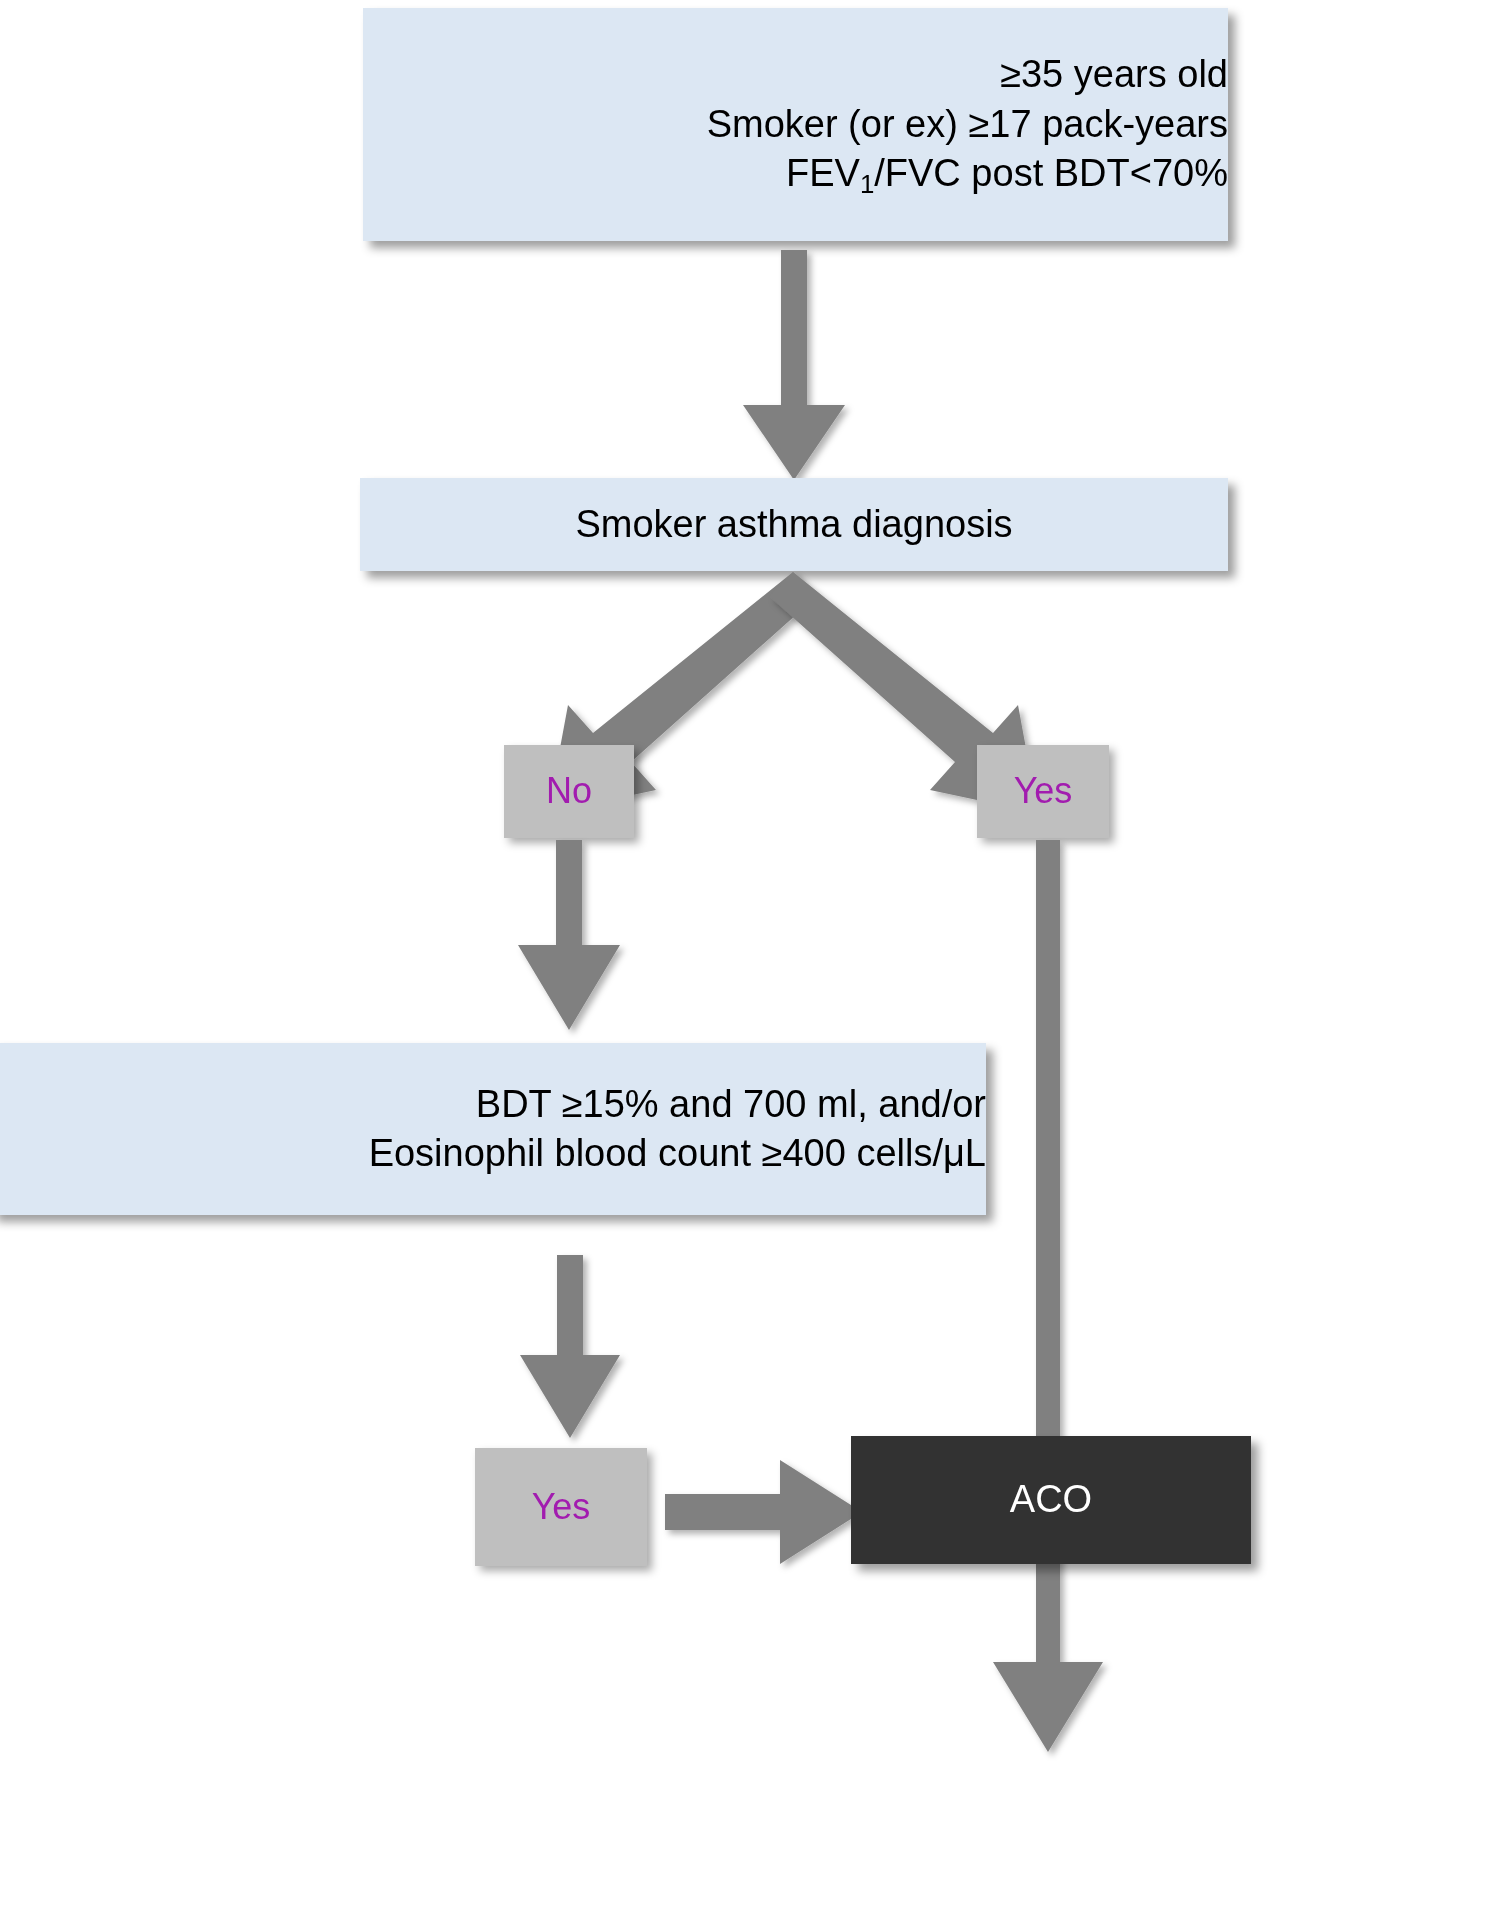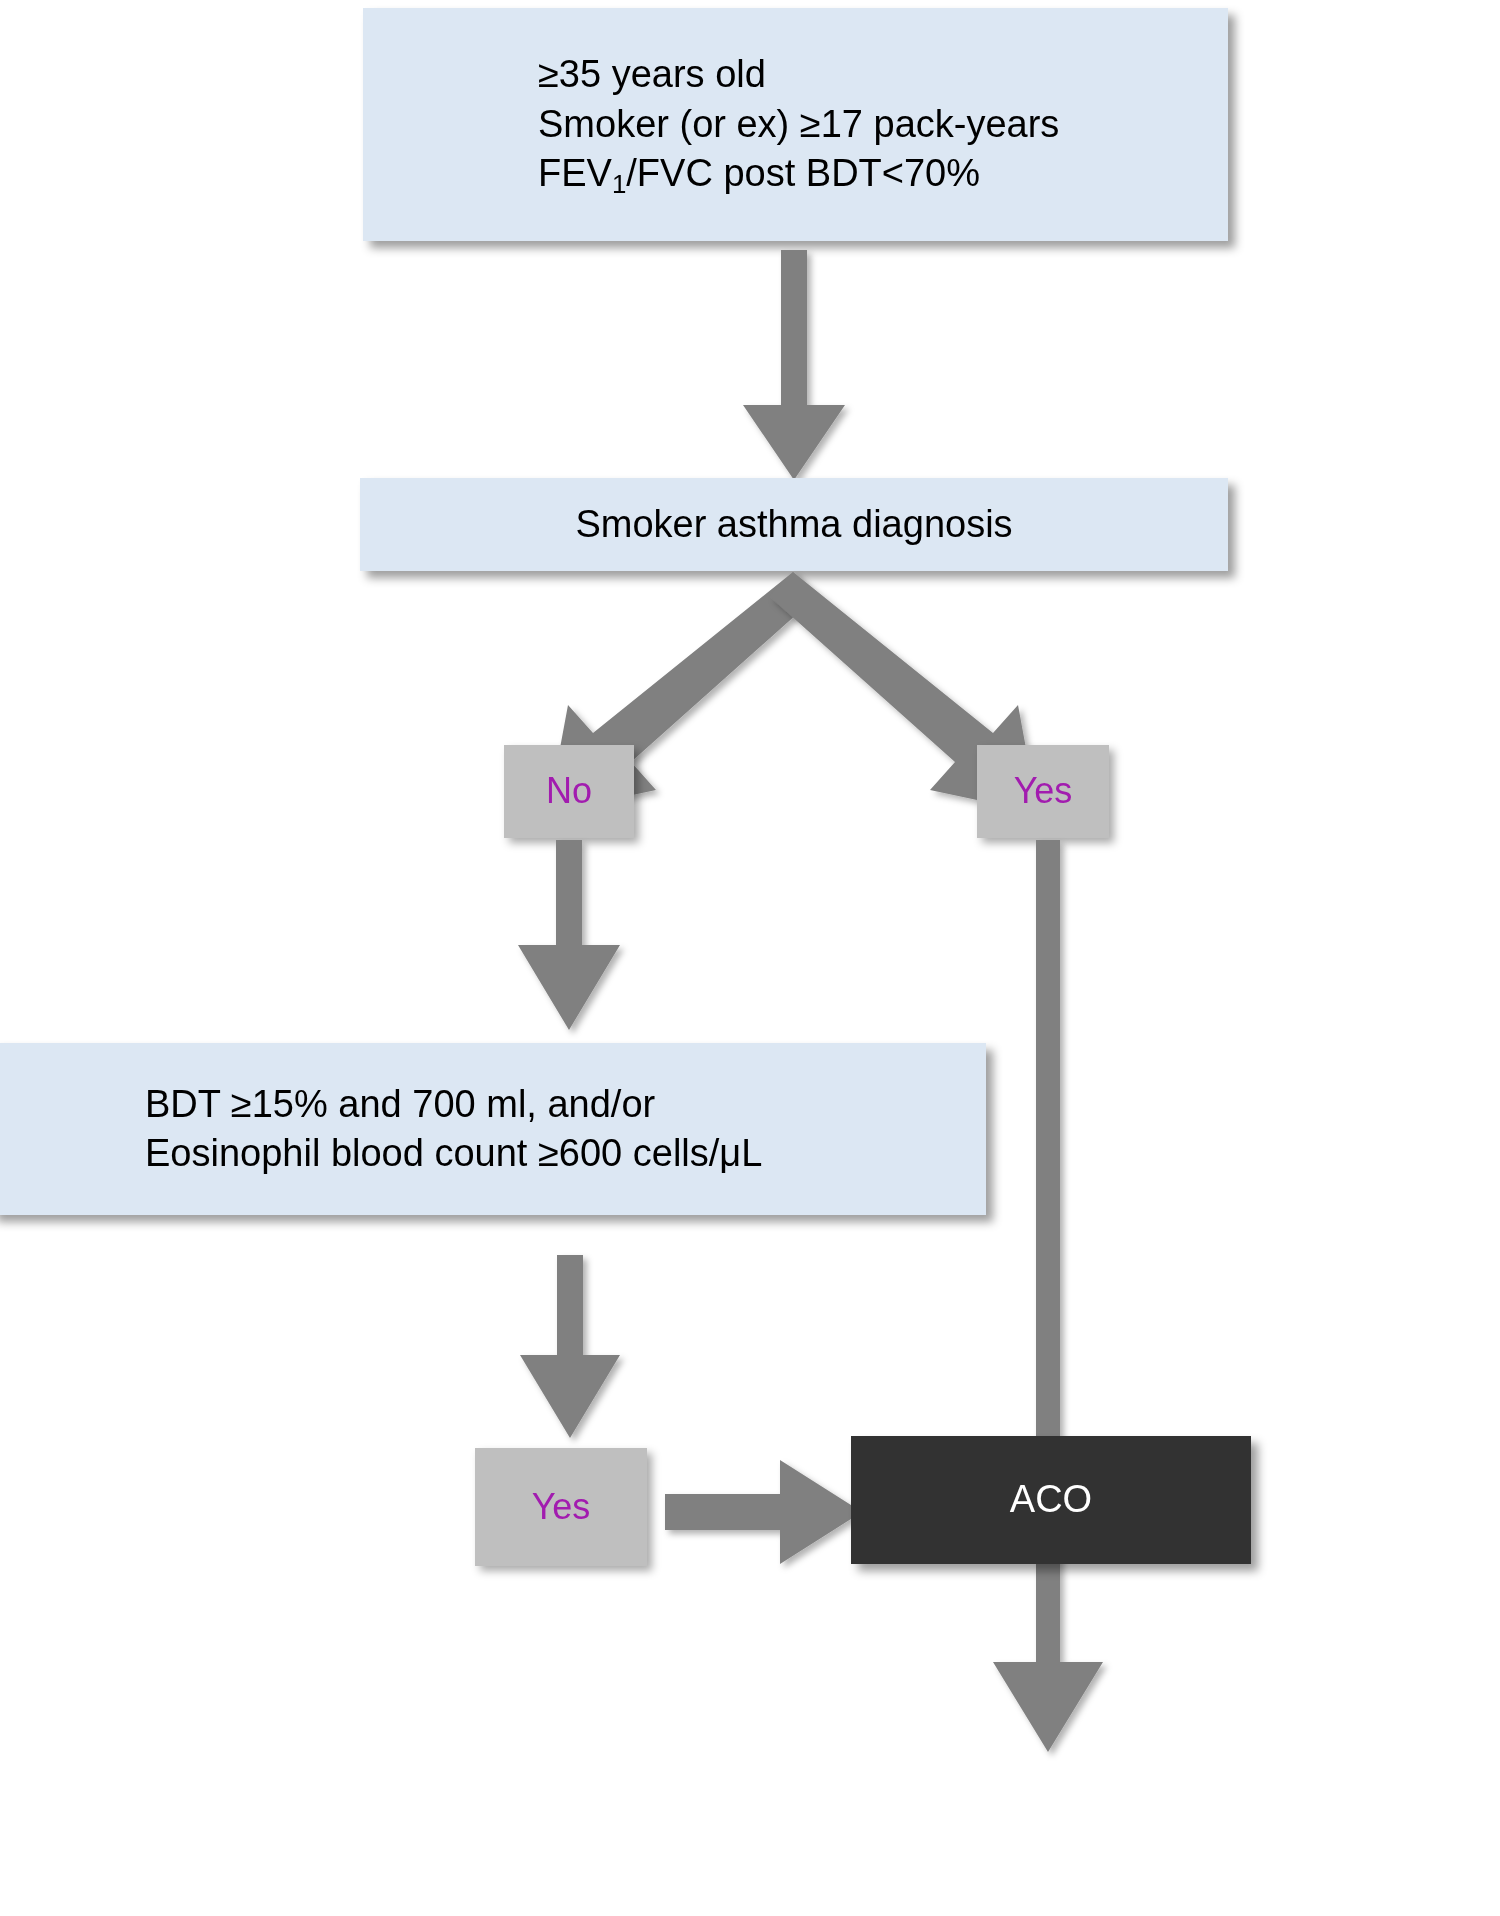"≥35 years old" .criteria-box { align-items: flex-start -> flex-end }
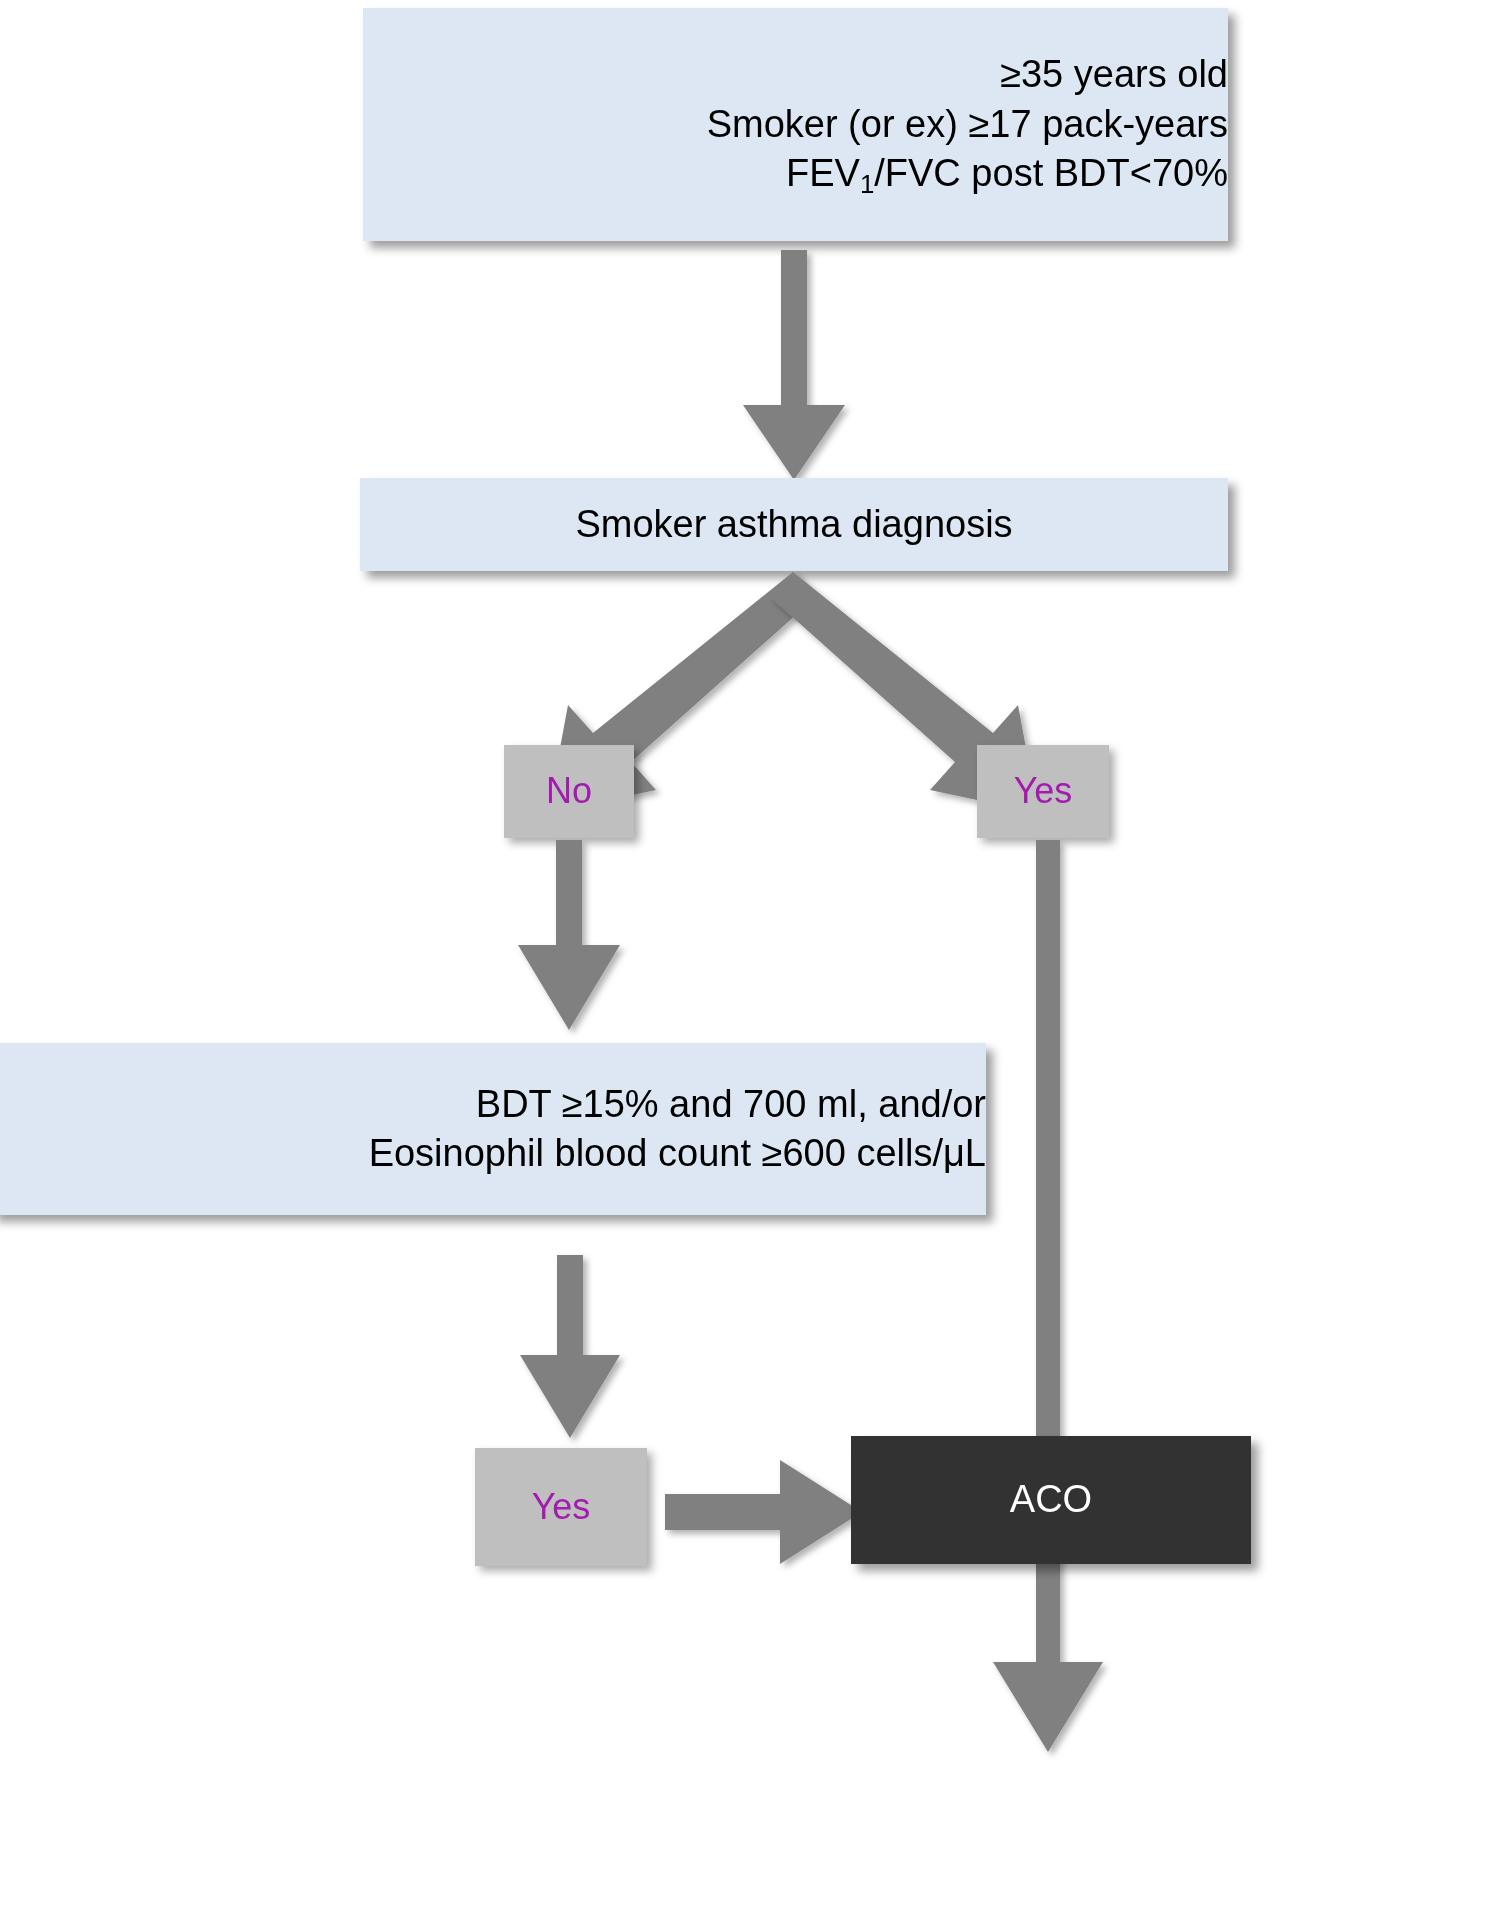"Eosinophil blood count ≥600 cells/μL" span { text: 600 -> 400 }
